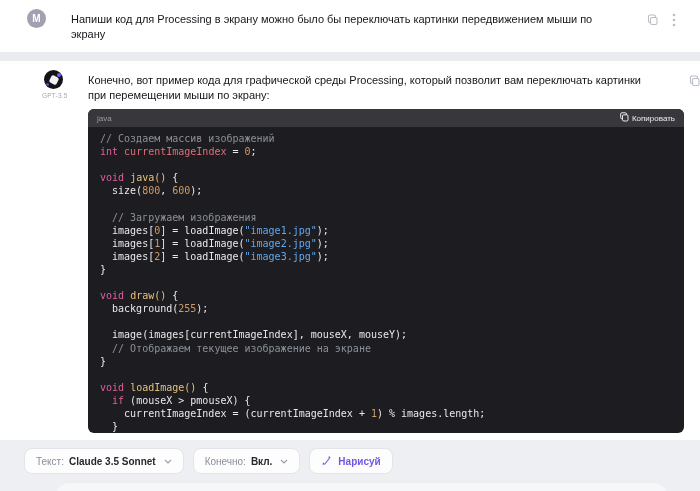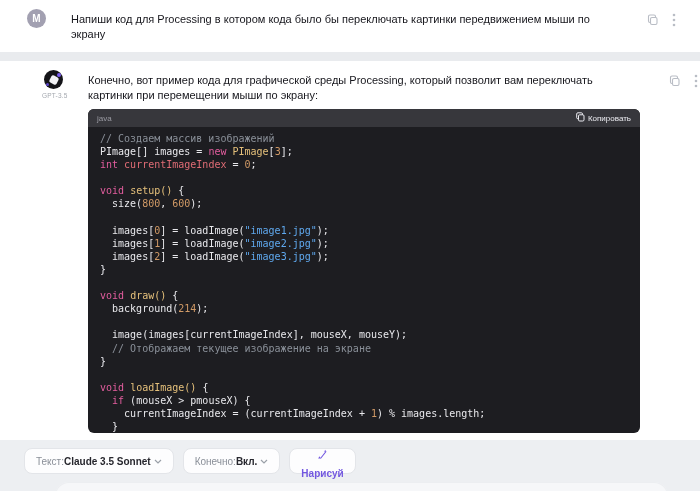"Напиши код для Processing в" p { text: котором кода -> экрану можно }
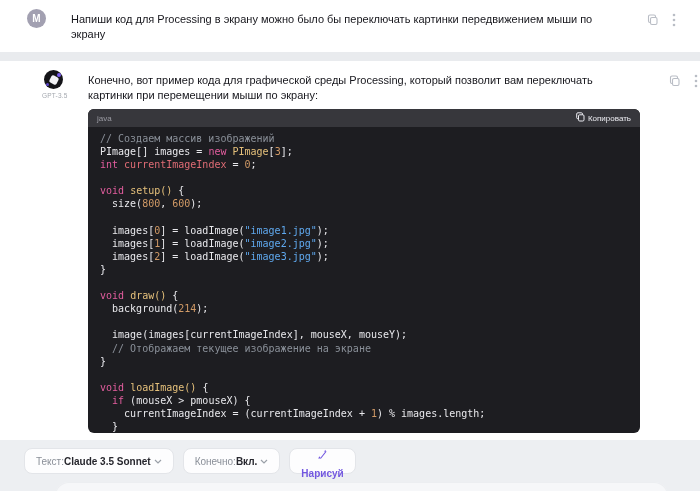"java" .codeblock { width: 552px -> 596px }
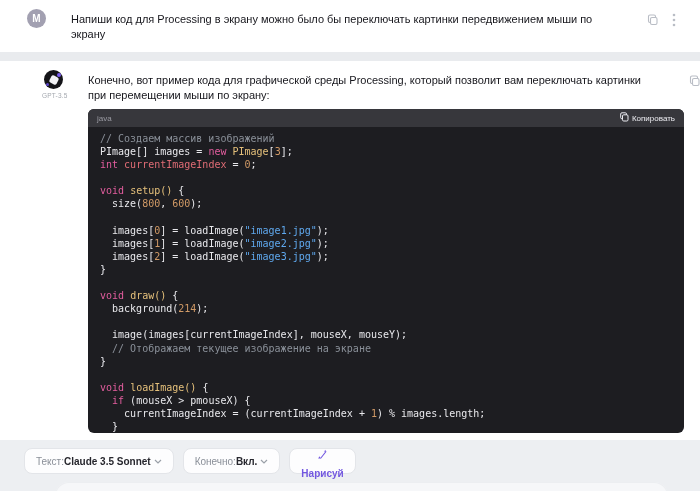"PImage[] images = new PImage[3];" div.code-line { html: <div><span>PImage[] images = </span><span>new</span><span> </span><span>PImage</span><span>[</span><span>3</span><span>];</span></div> -> none }
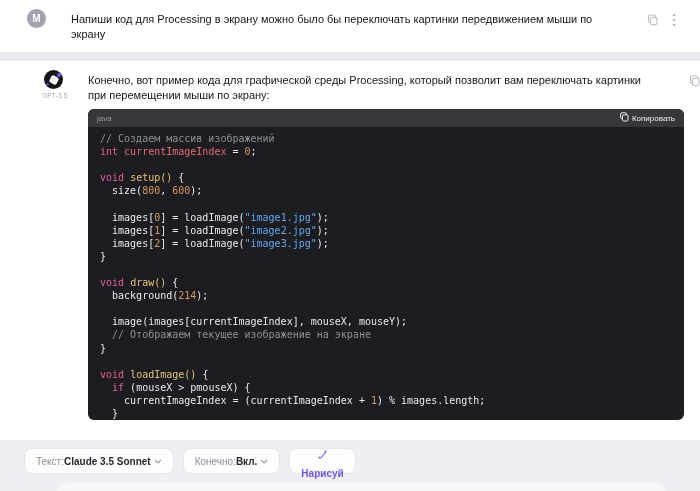"setup()" span.tok-f { text: setup -> java }
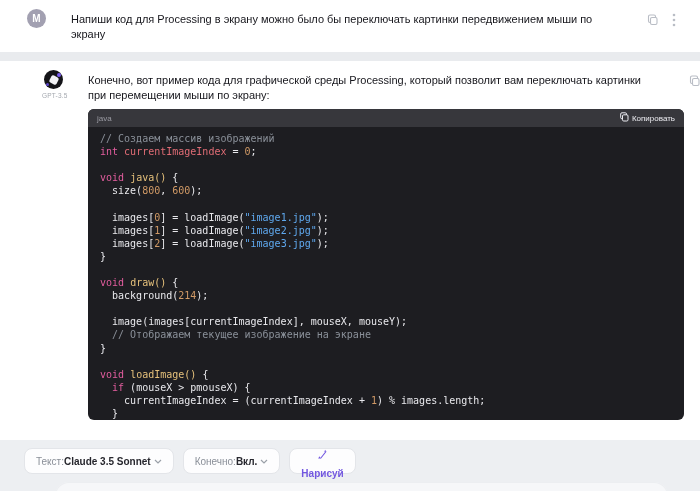"// Загружаем изображения" div.code-line { html: none -> <div><span> // Загружаем изображения</span></div> }
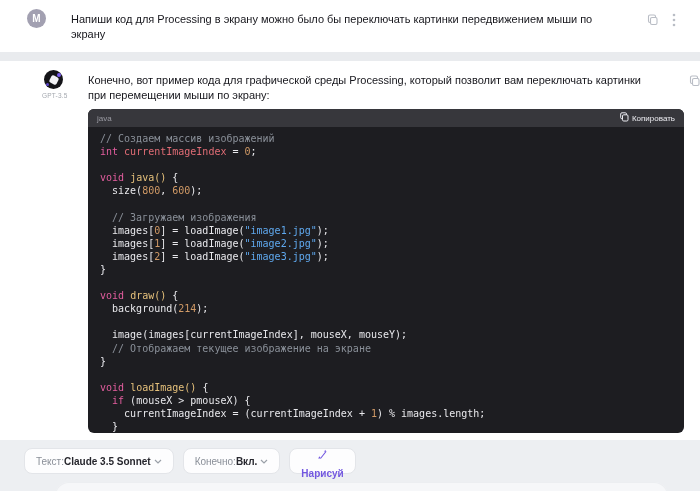"214" span.tok-n { text: 214 -> 255 }
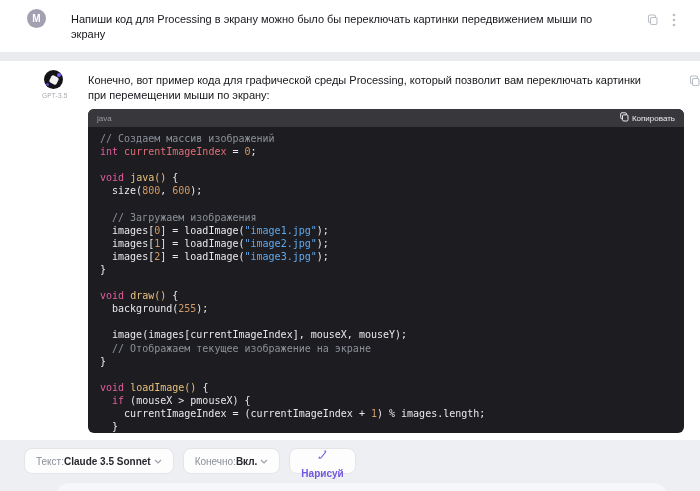"Текст:" .tb-btn { gap: none -> 5px }
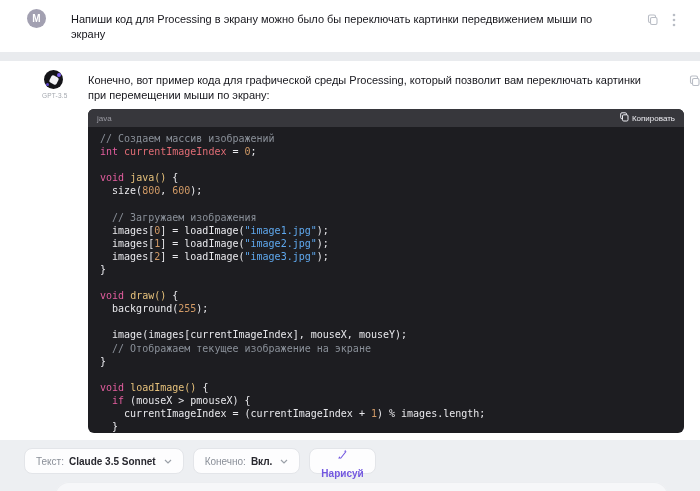"Нарисуй" .tb-draw { flex-direction: column -> none }
